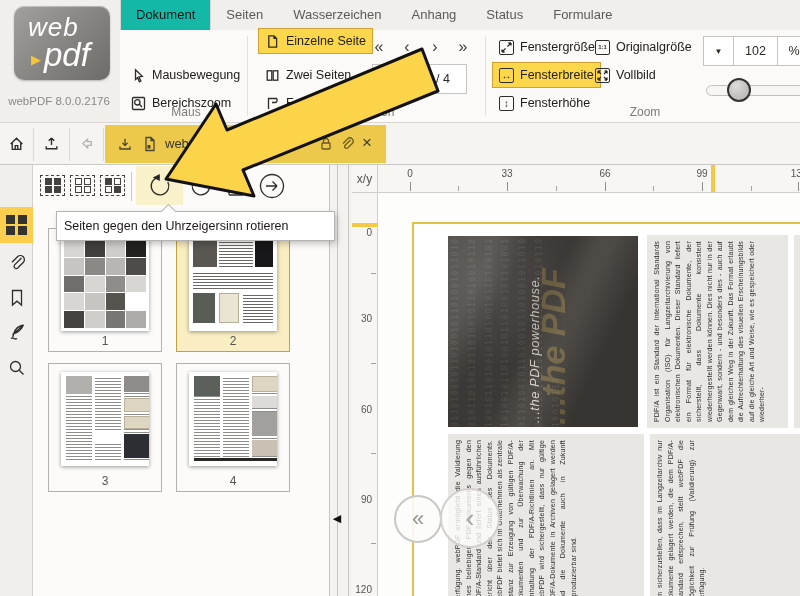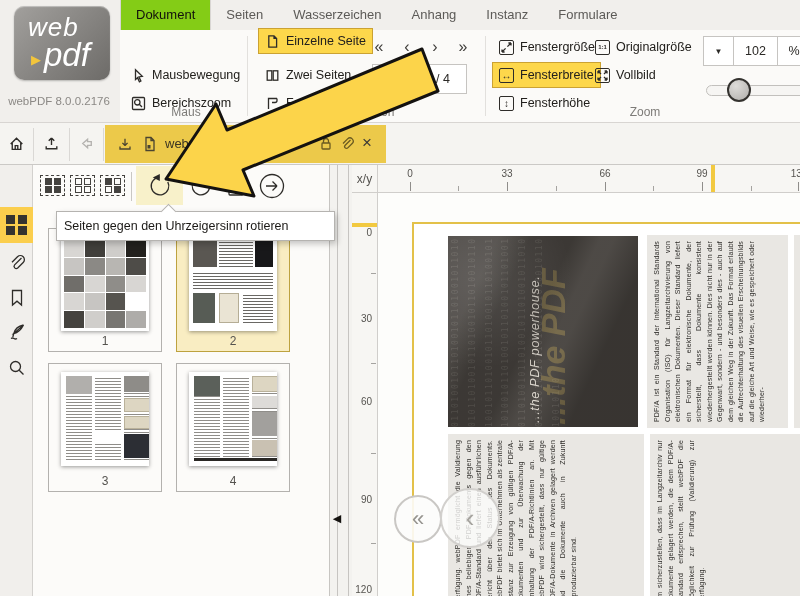"Dokument" .rtab.active { background: #84cc16 -> #14b8a6 }
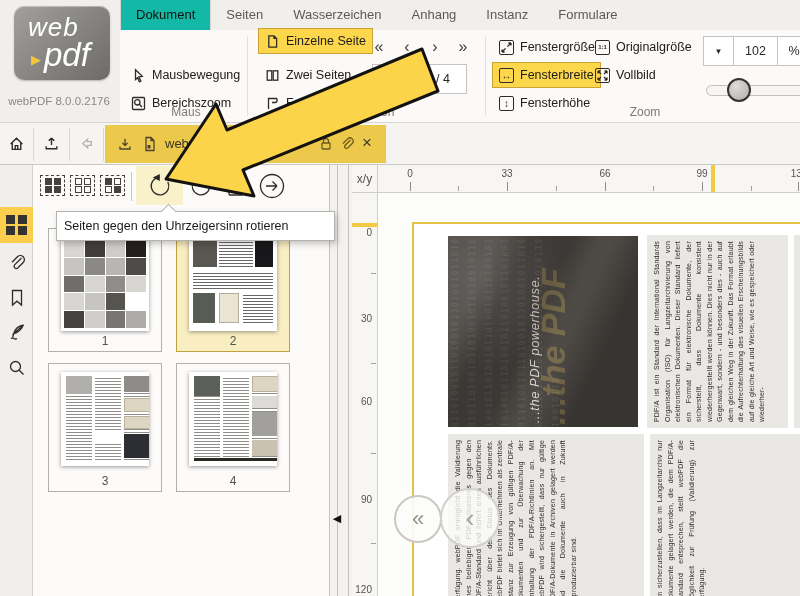"Instanz" div.rtab { text: Instanz -> Status }
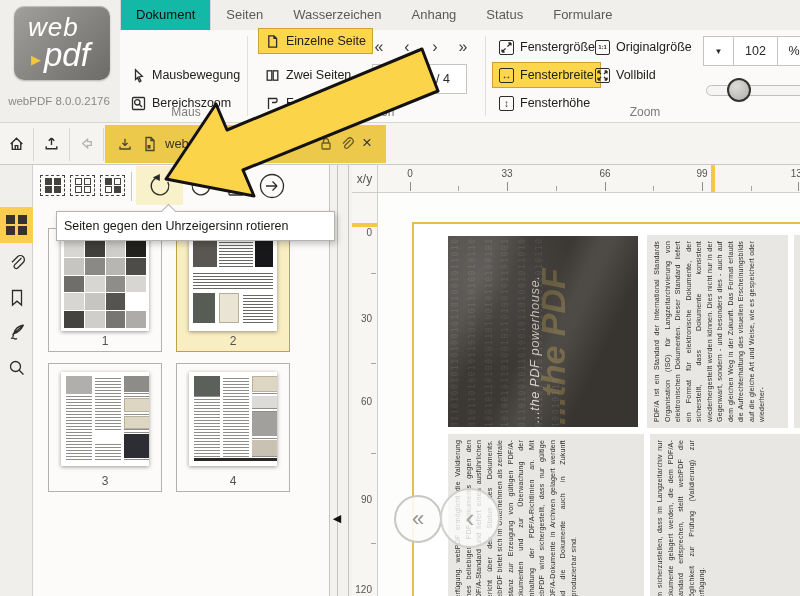"60" span.vnum { top: 208px -> 216px }
